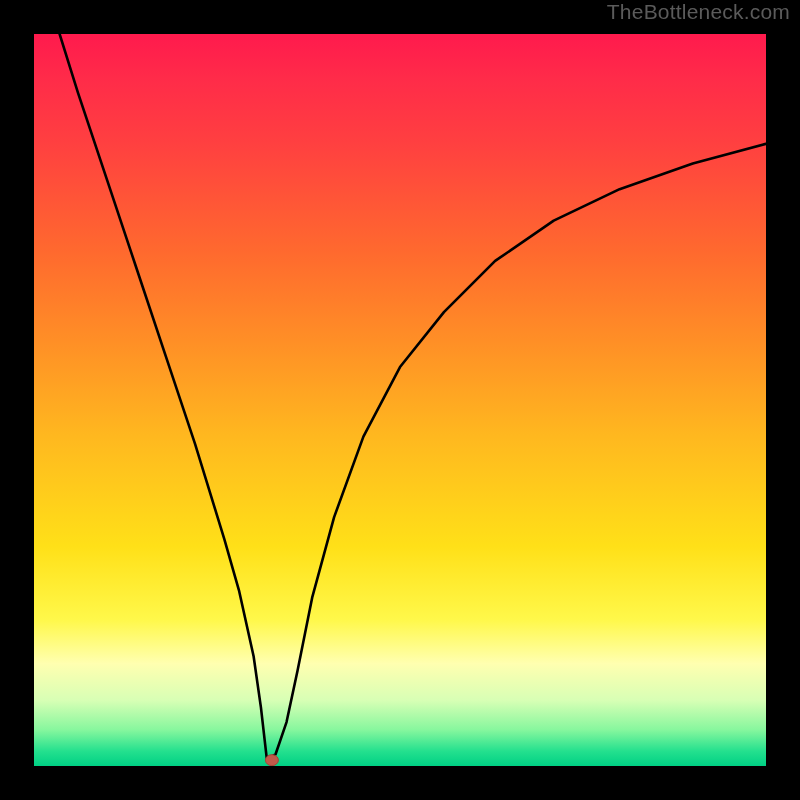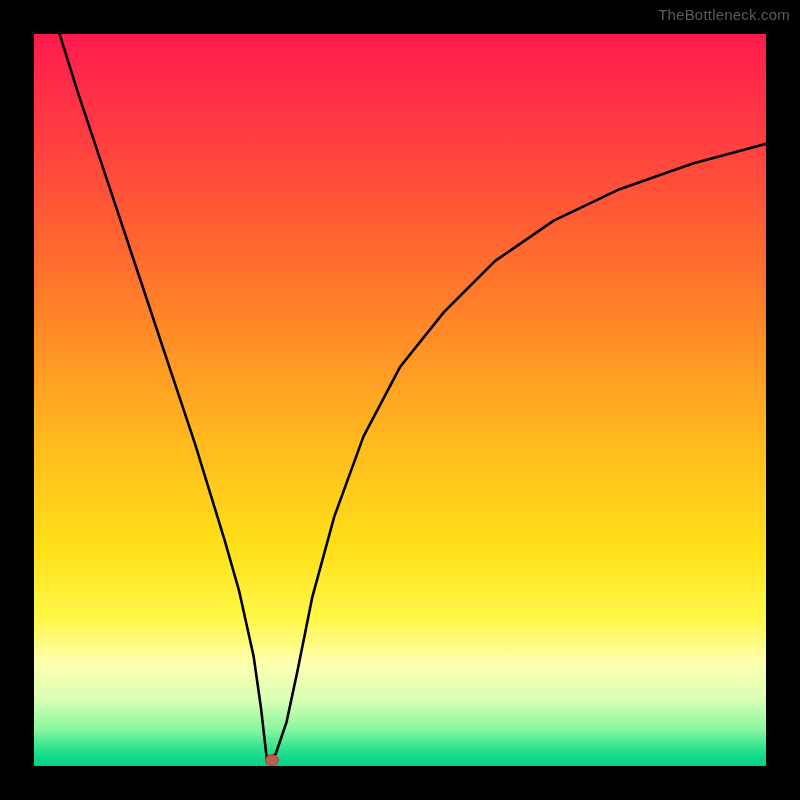"TheBottleneck.com" .watermark { font-size: 15px -> 21px; top: 6px -> 0 }
